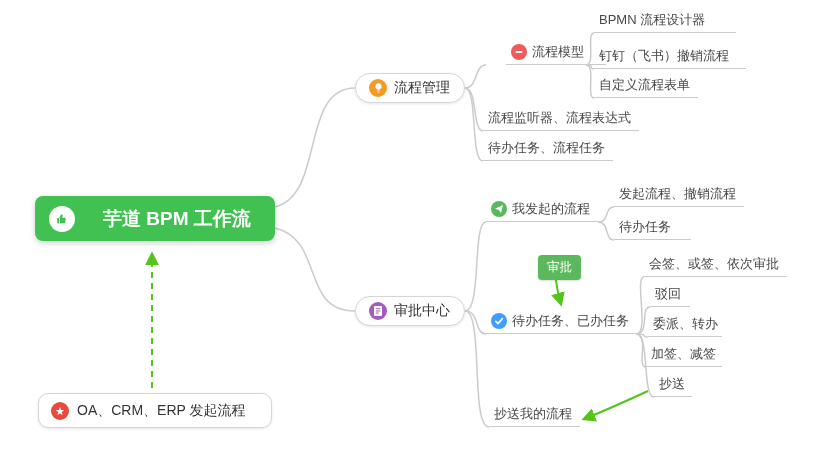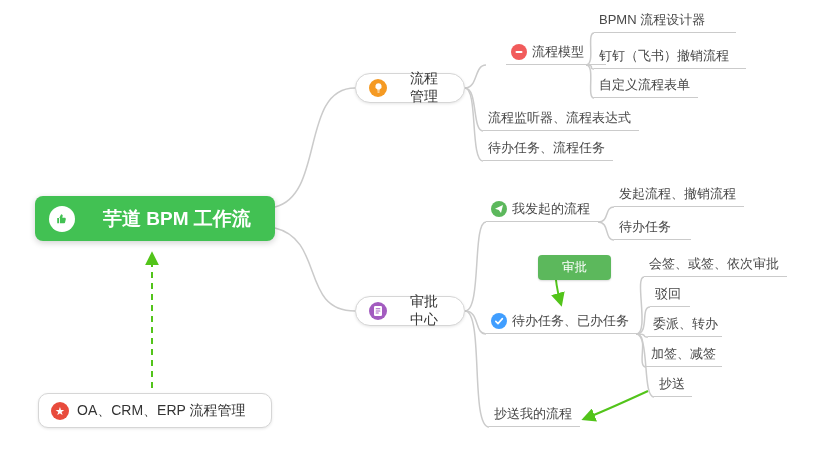"流程管理" .branch { gap: 23px -> 7px }
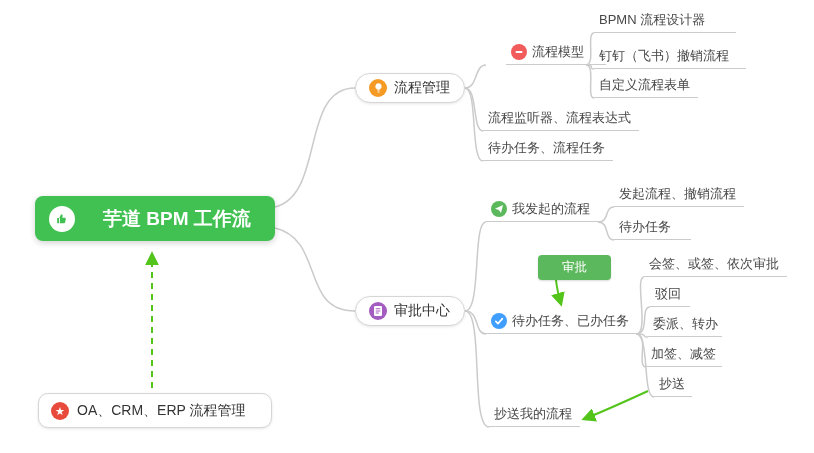"审批" .badge { padding: 4px 24px -> 4px 9px }
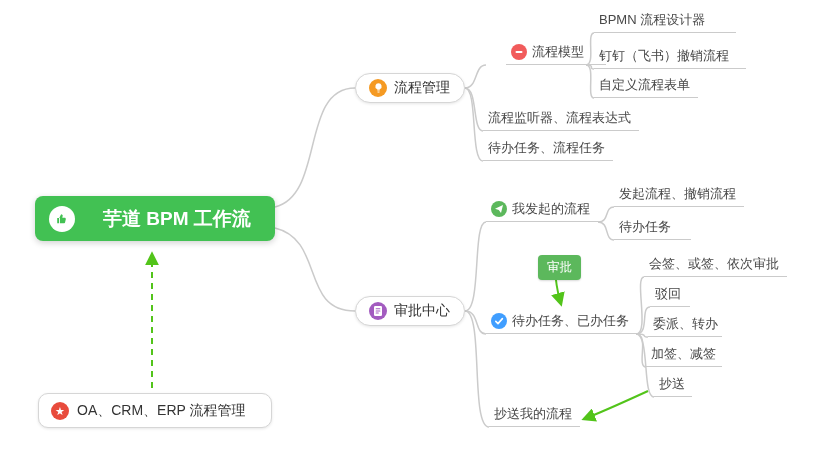"OA、CRM、ERP 流程管理" span { text: 流程管理 -> 发起流程 }
